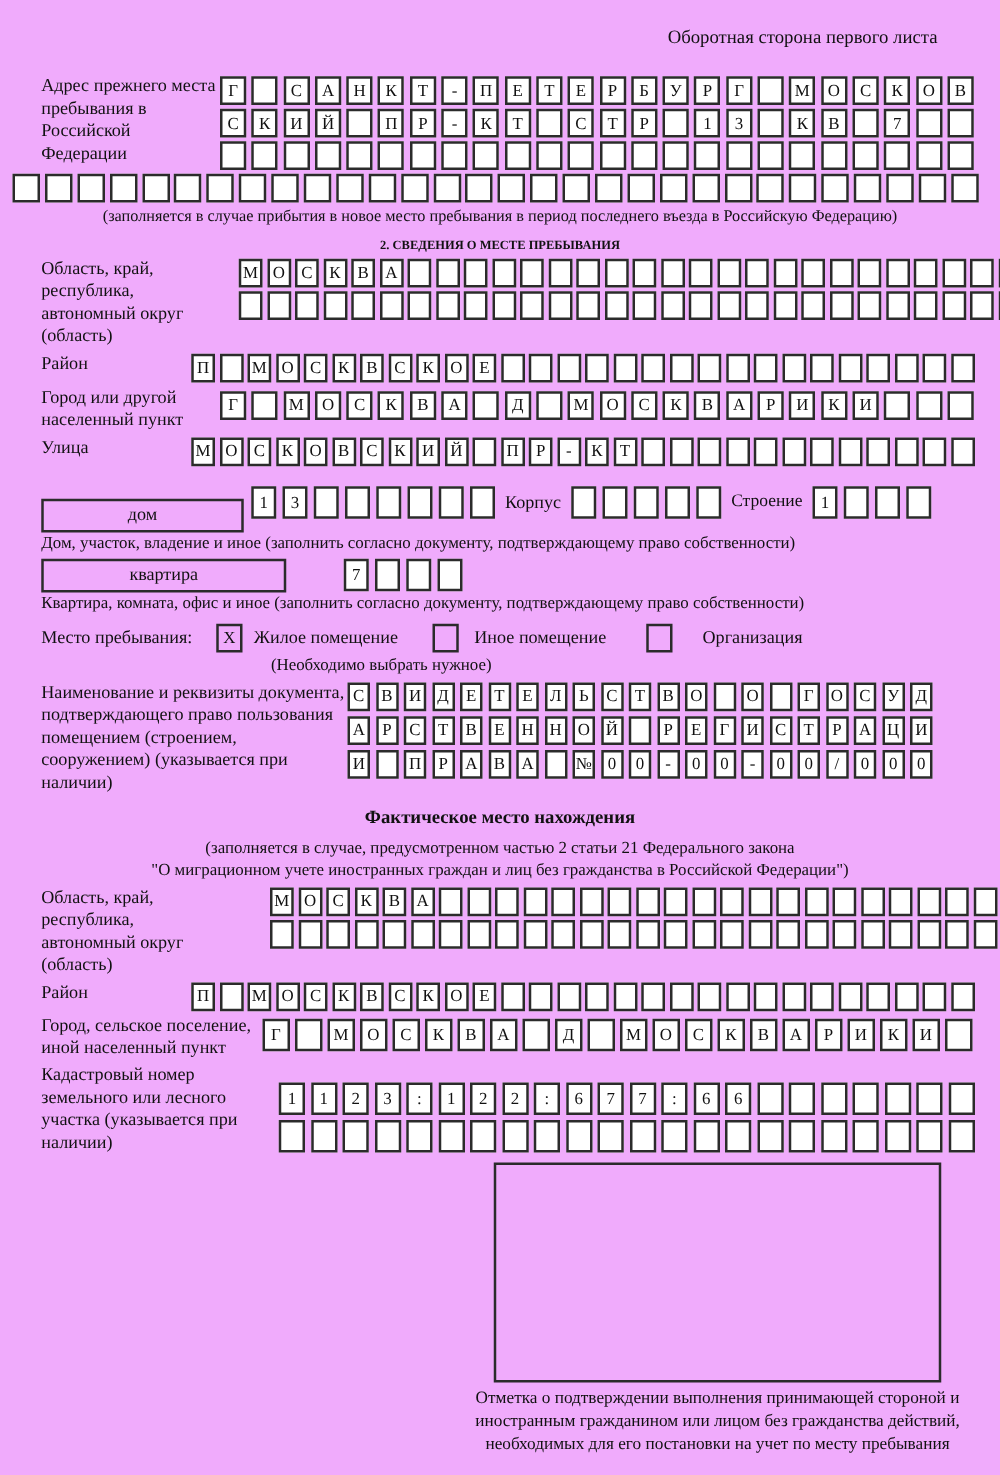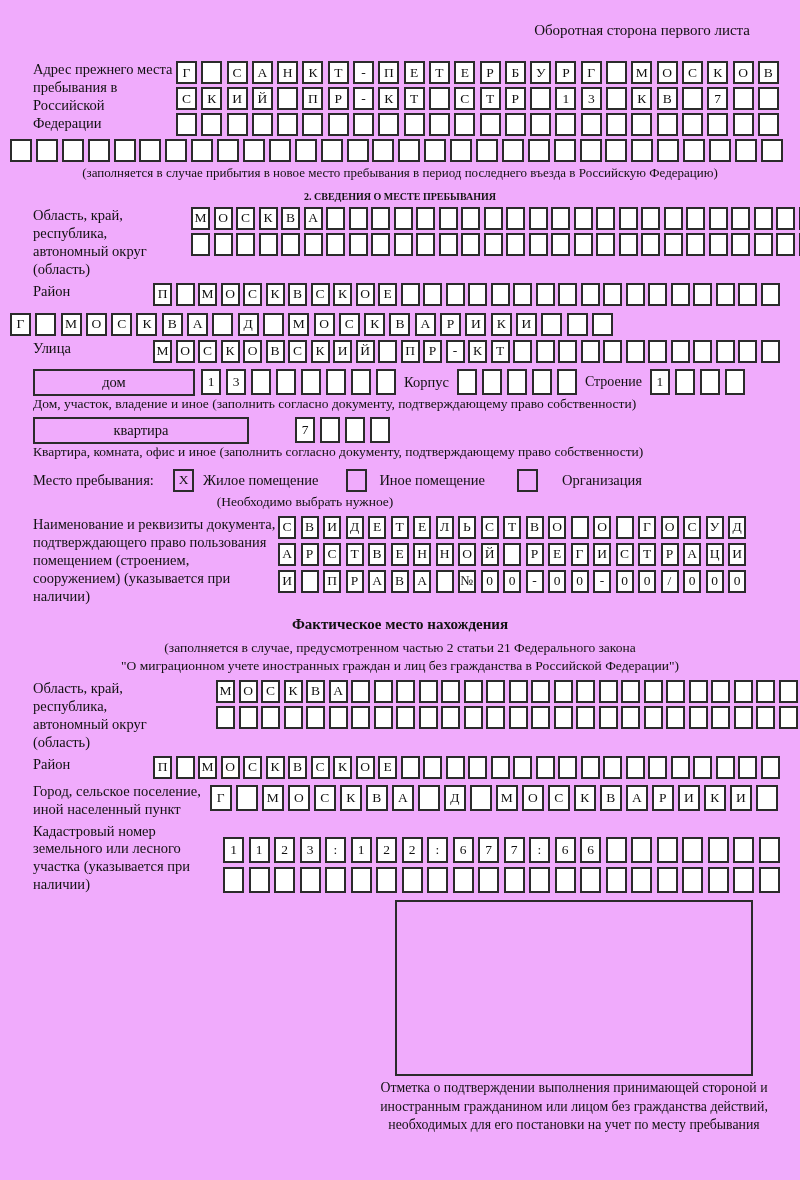"Город или другой населенный пункт" div.flabel { html: none -> <div>Город или другой населенный пункт</div> }
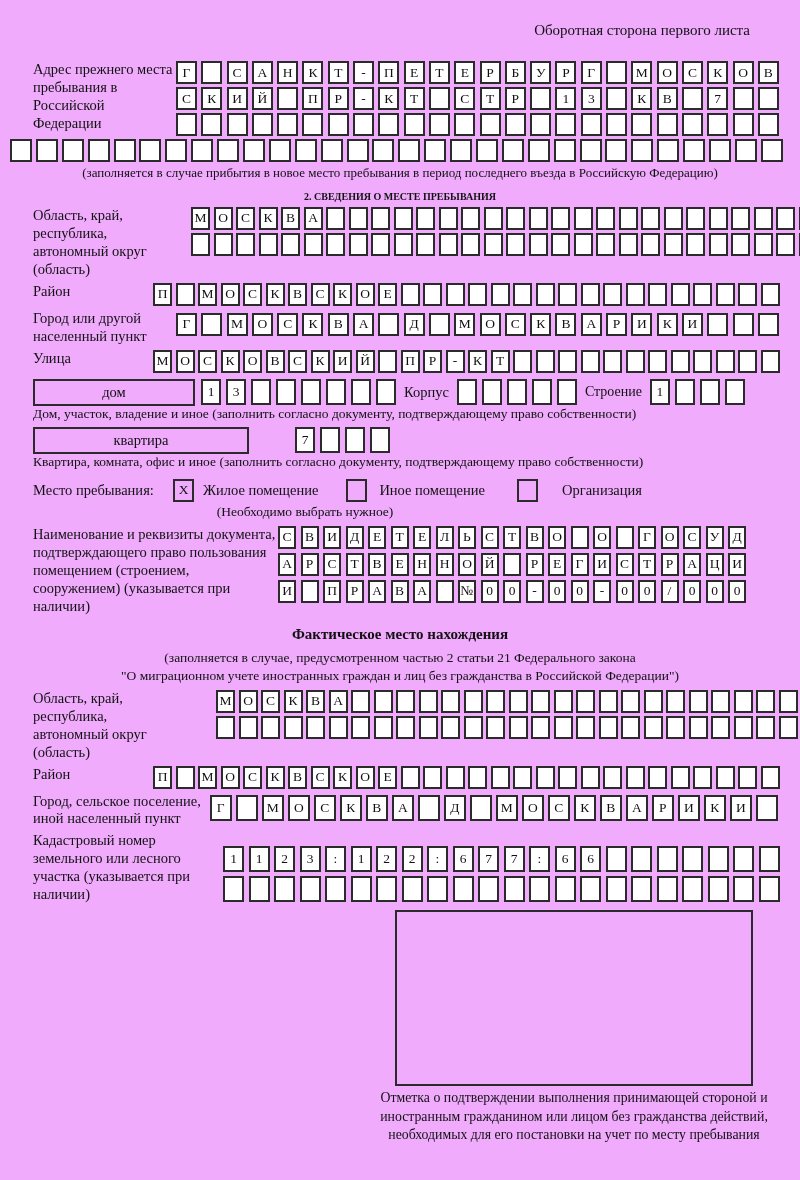"дом" div.labelbox { margin-top: none -> 20px }
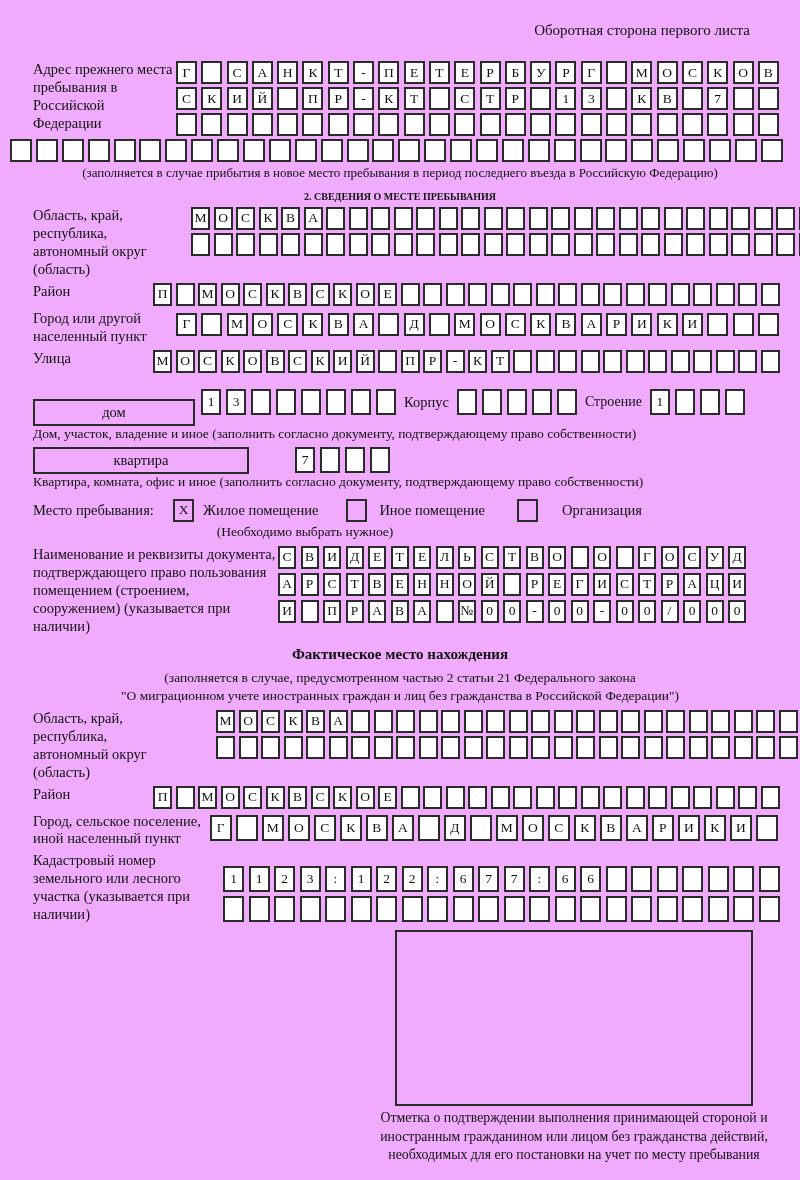"квартира" div.labelbox { width: 216px -> 196px }
